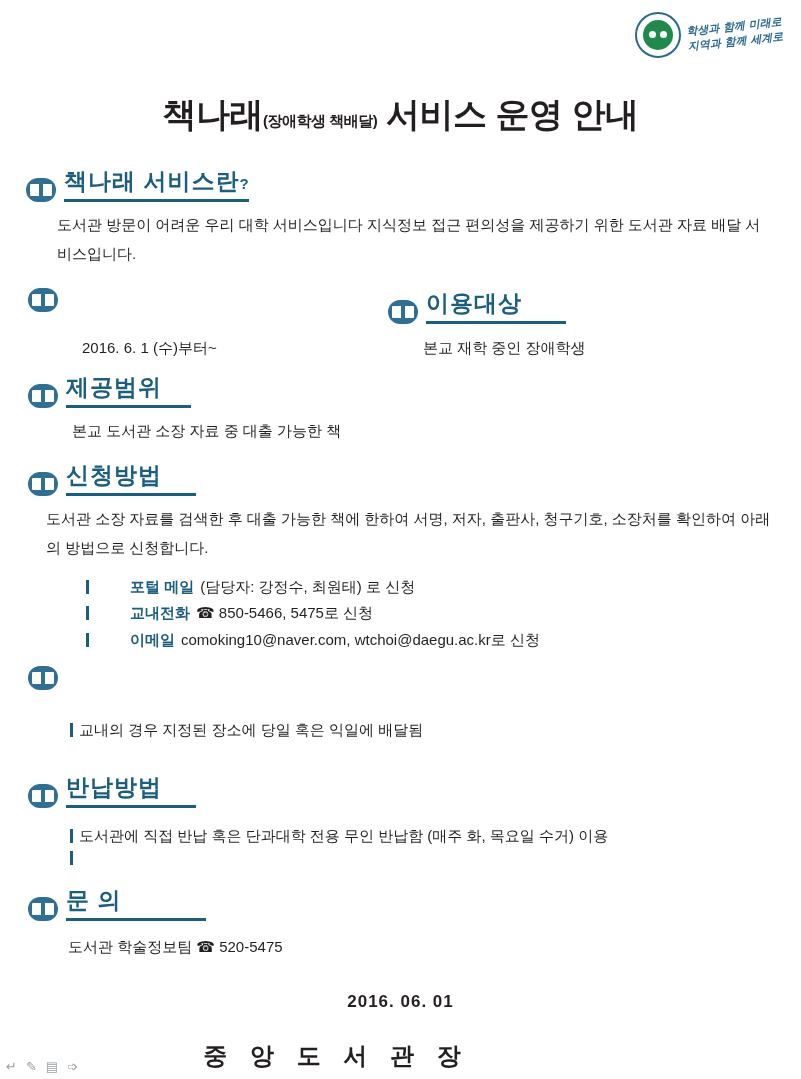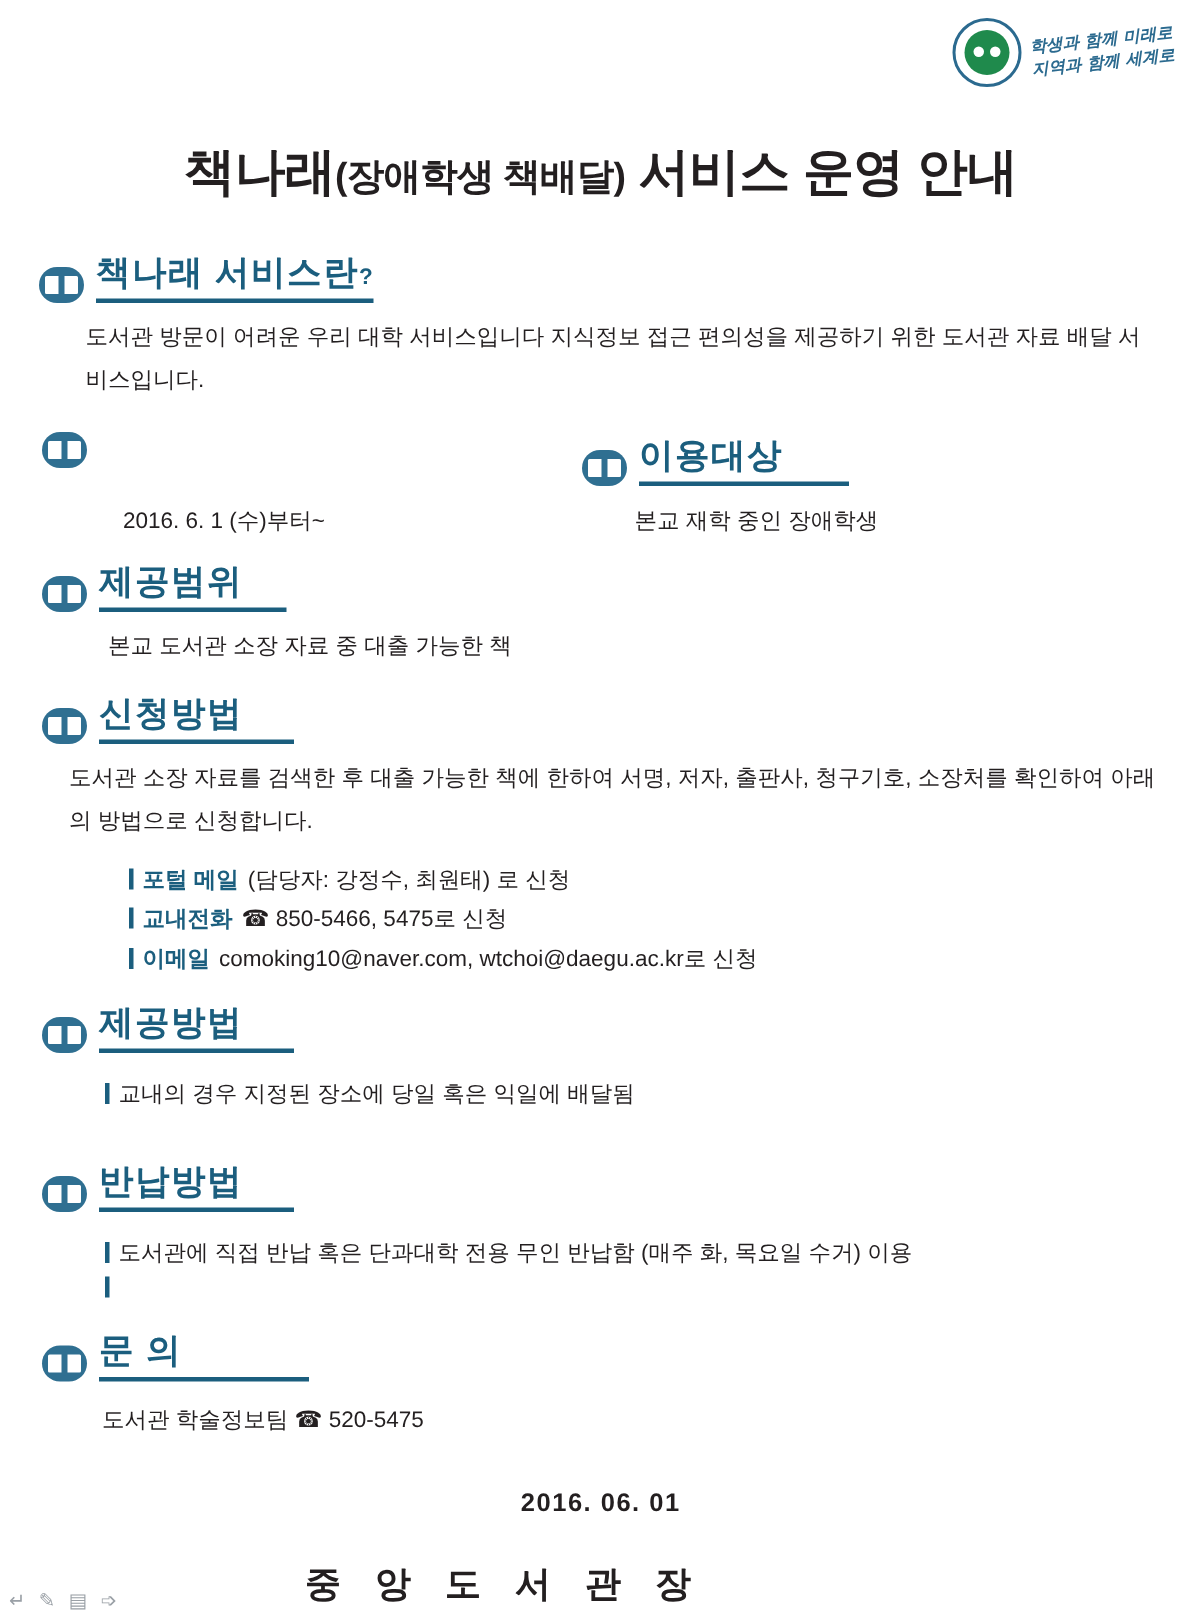"(장애학생 책배달)" .doc-title .small { font-size: 25px -> 15px }
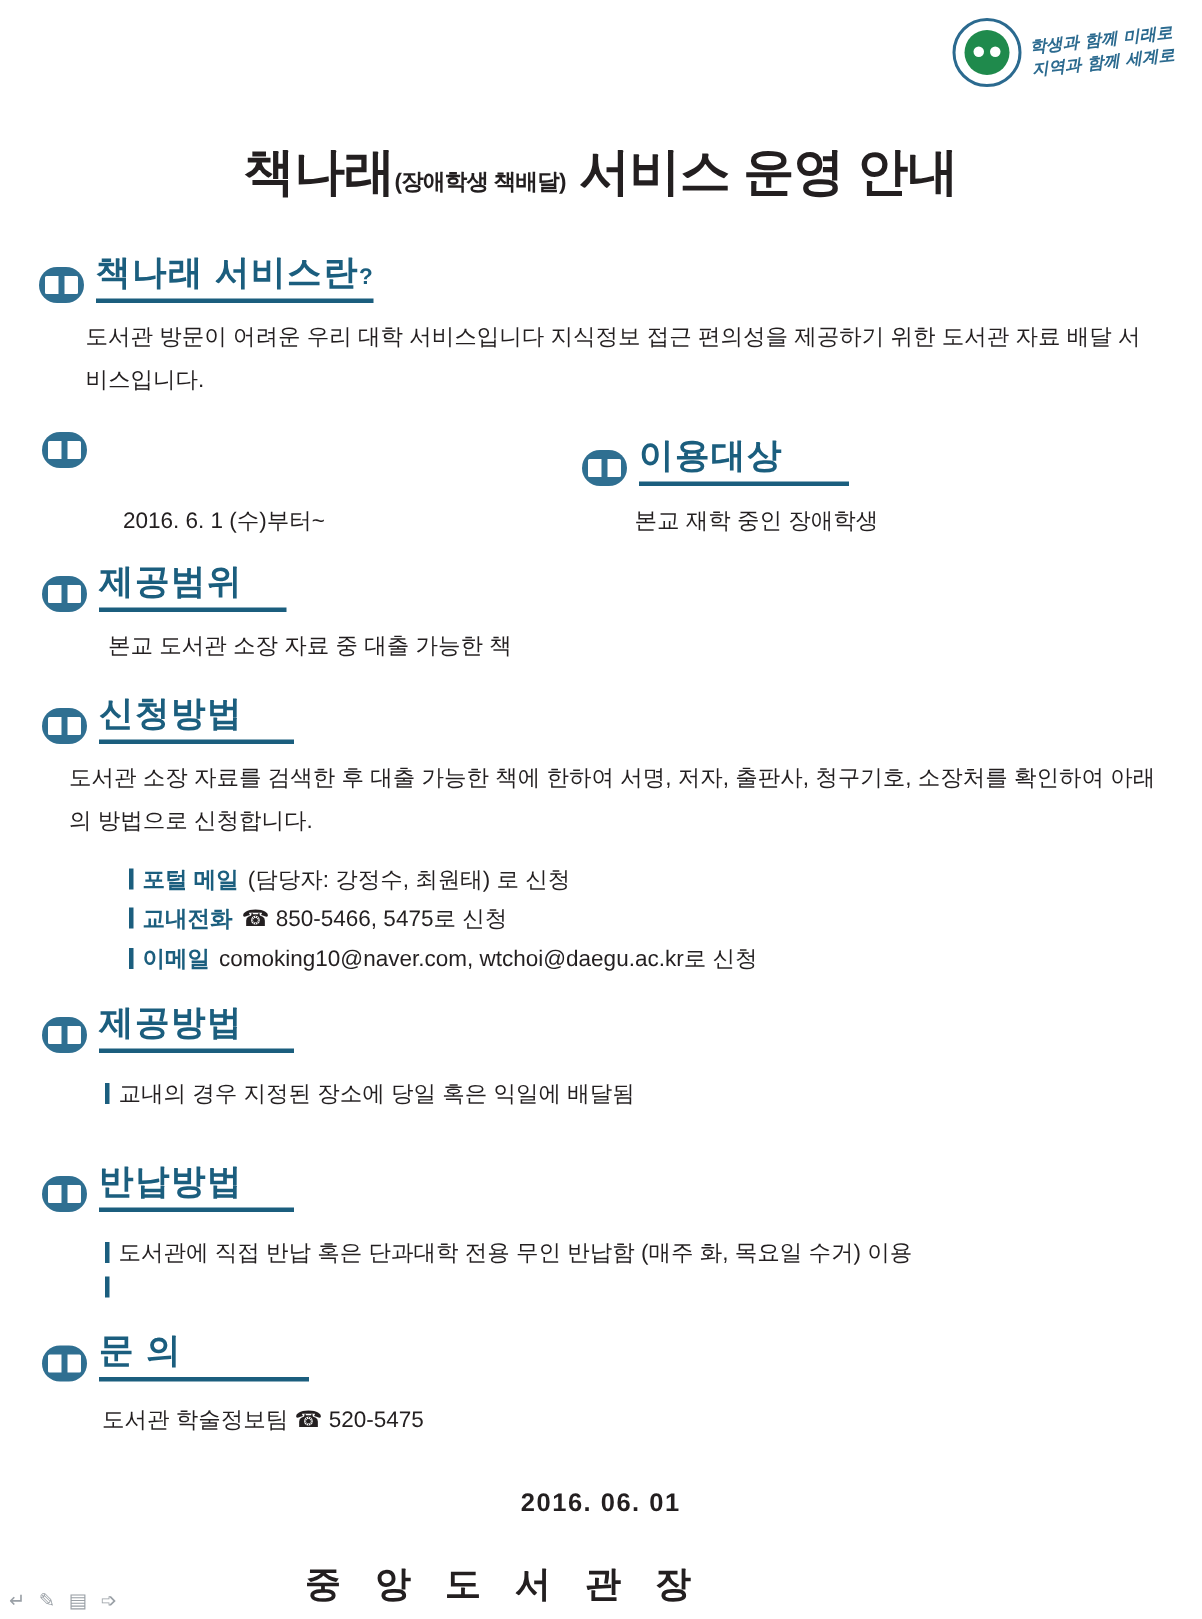"포털 메일" .strong-teal { margin-left: none -> 35px }
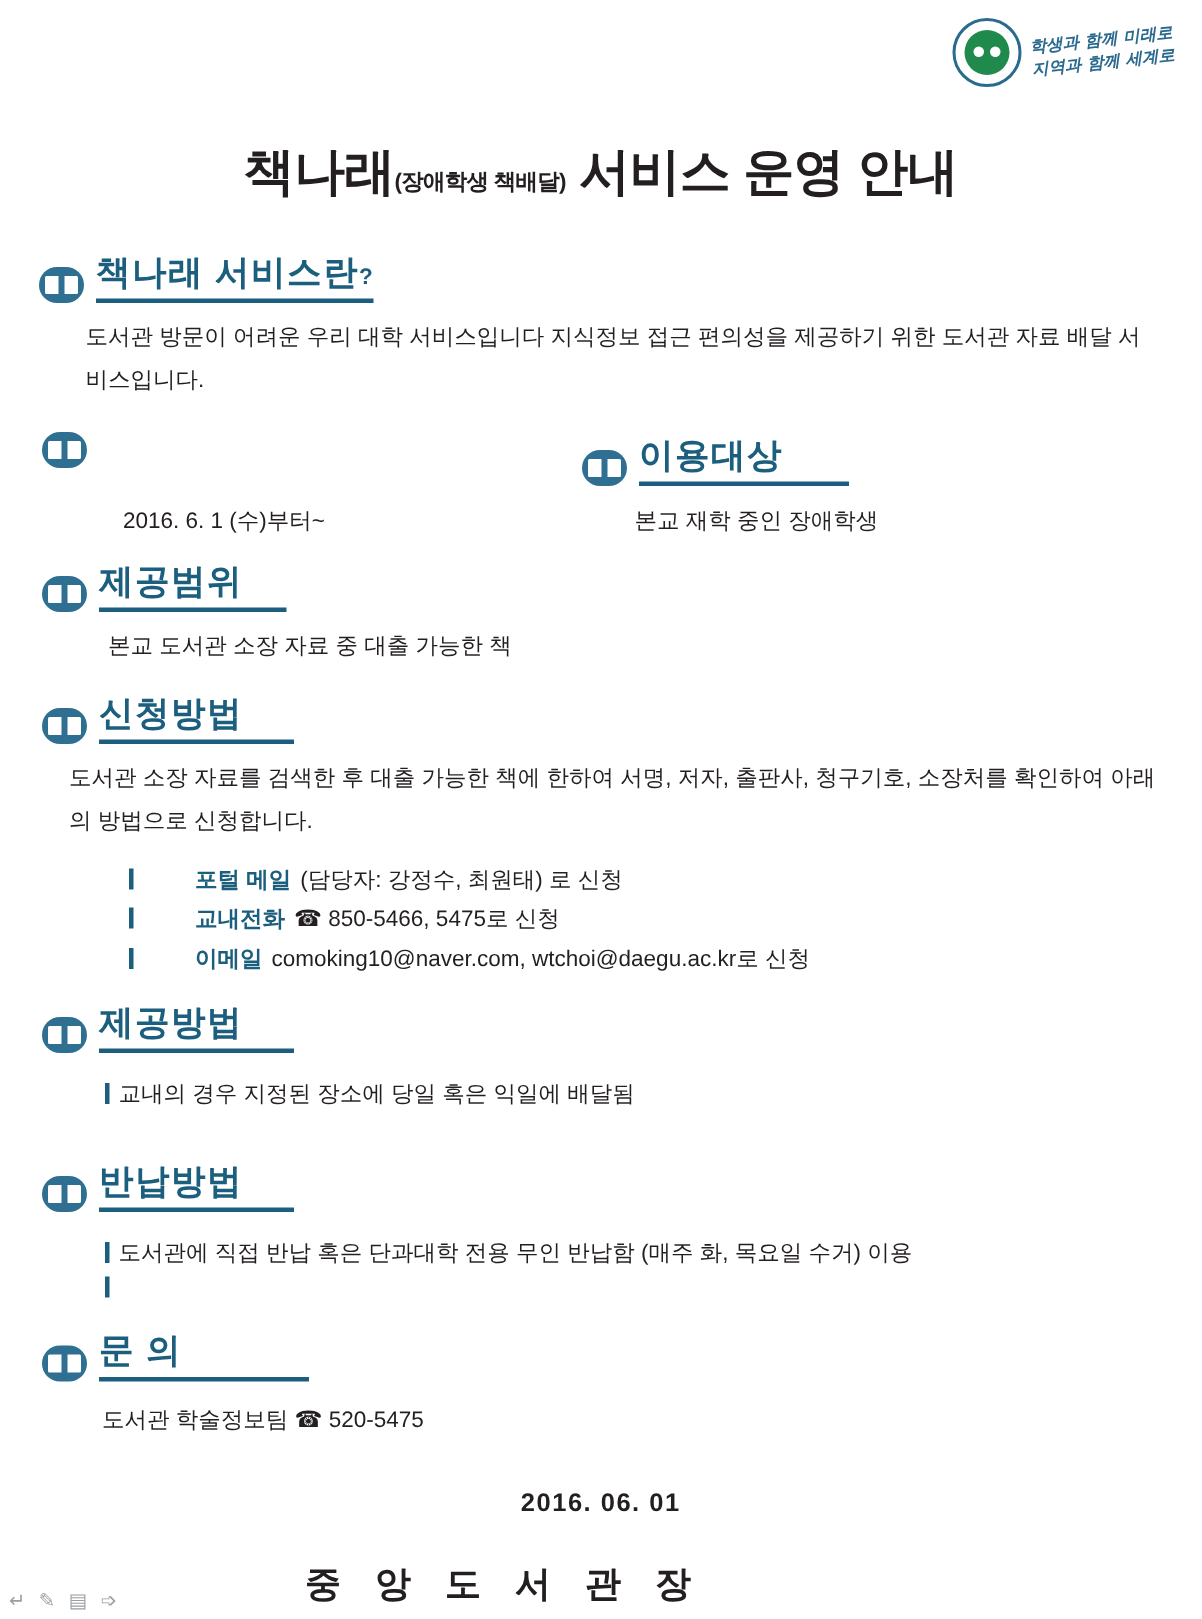"제공방법" div.label-wrap { html: <div> <div>제공방법</div> <div></div> </div> -> none }
